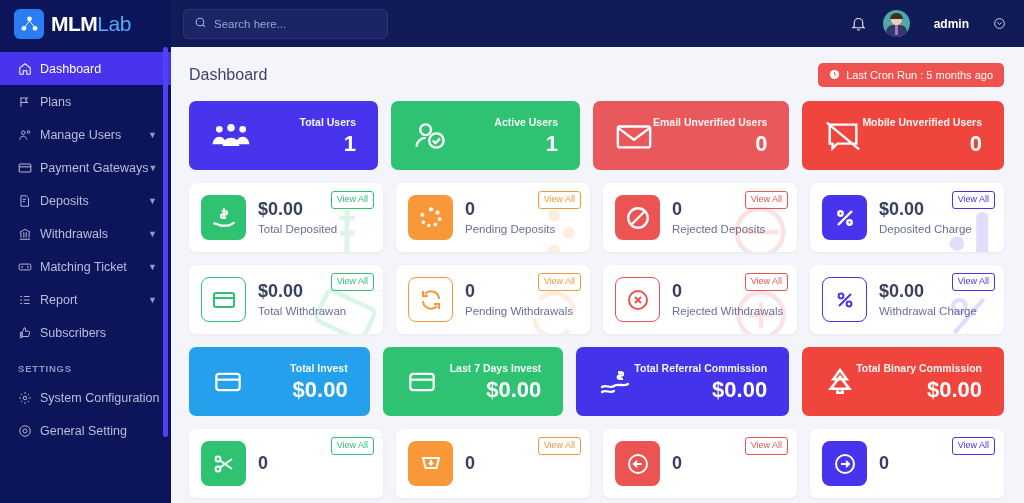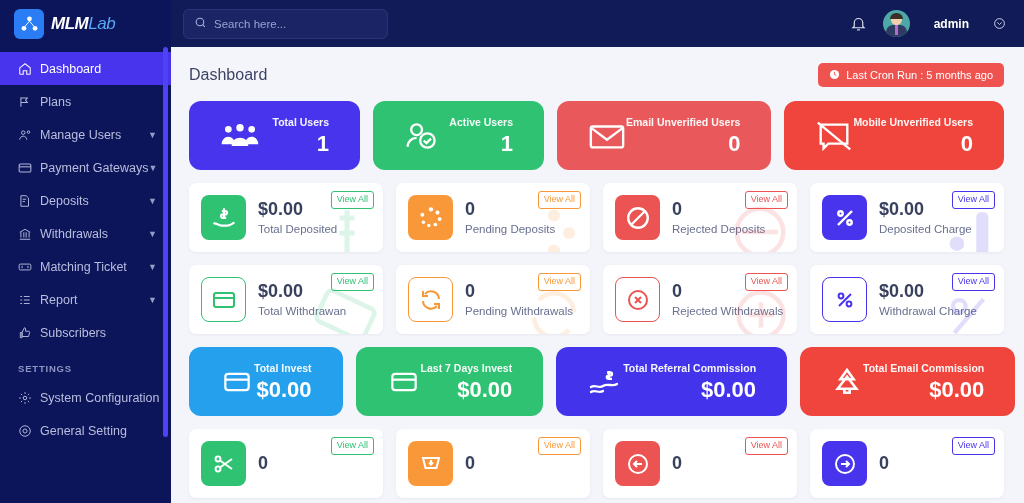"MLMLab" .brand-text { font-size: 17px -> 21px; font-style: italic -> none }
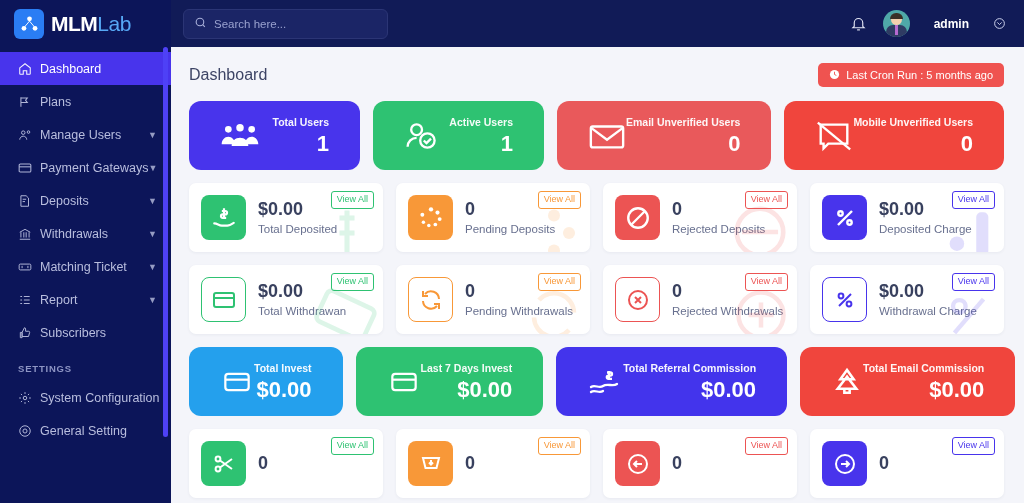"Total Users" .stat { border-radius: 12px -> 7px; padding: 10px 31px -> 10px 22px }
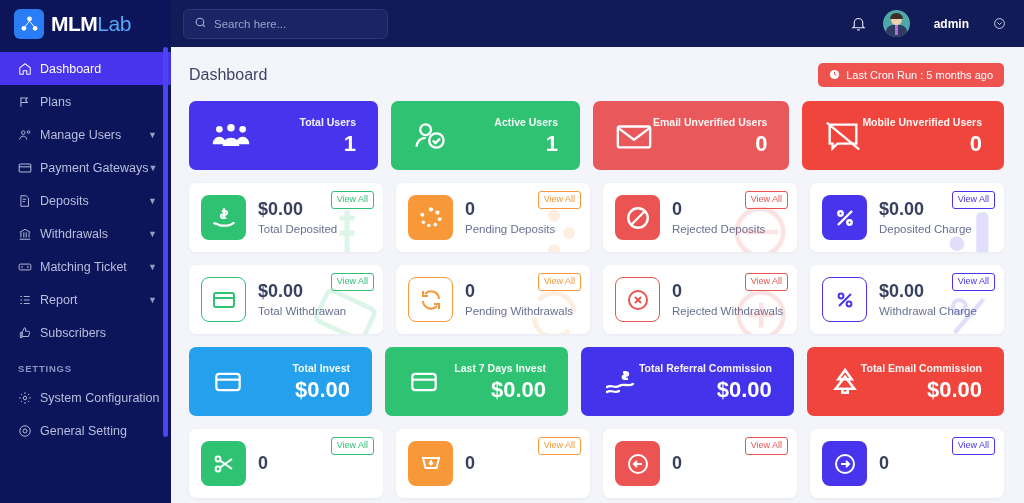"Total Email Commission" span.lbl { text: Email -> Binary }
